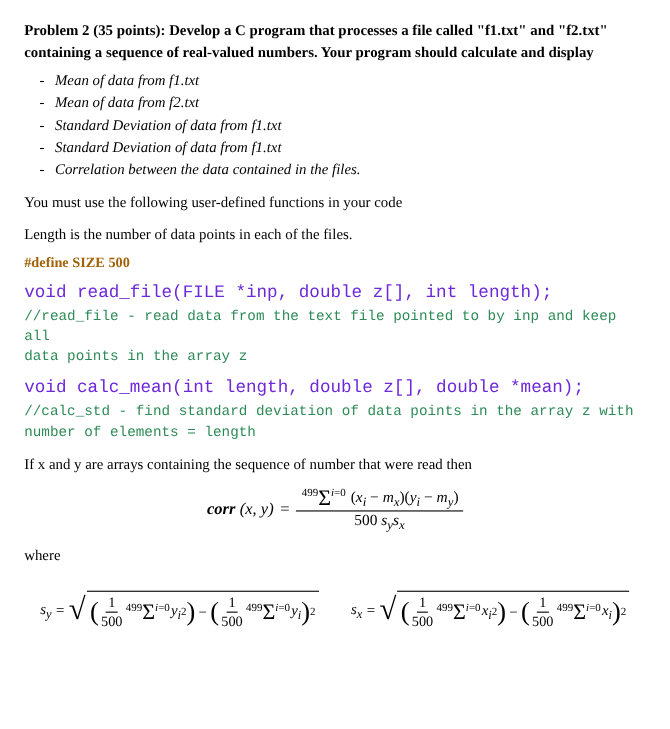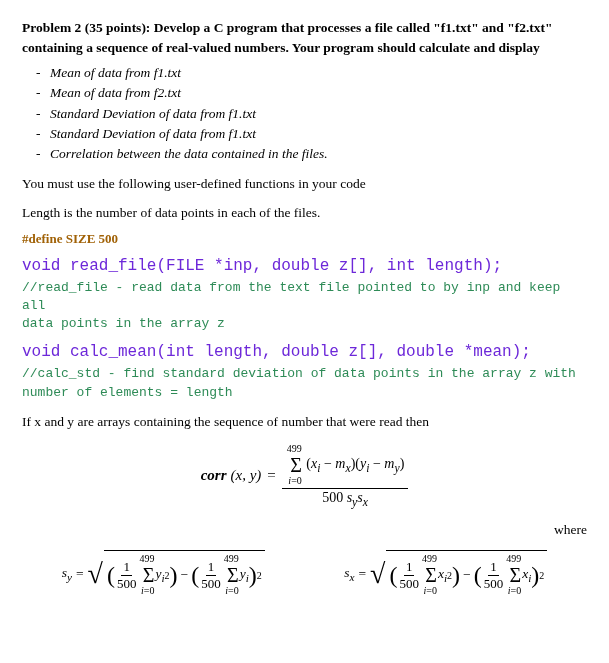"499" .sum-block { align-items: flex-end -> flex-start; flex-direction: column -> row }
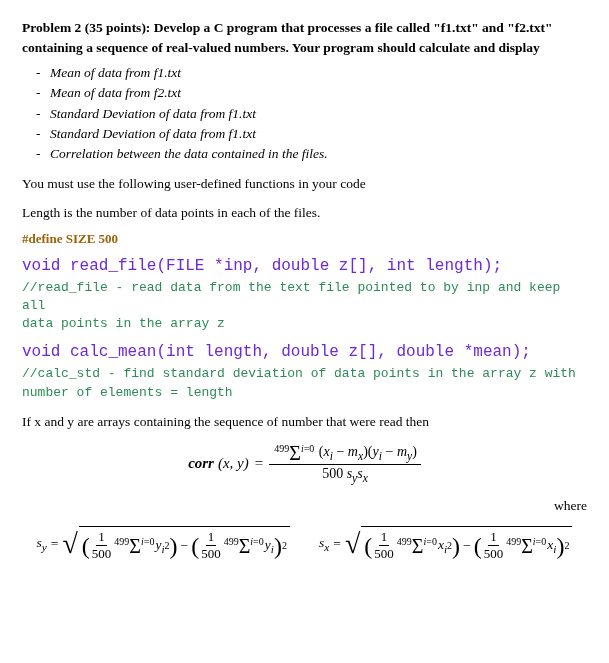"where" .where-label { margin-bottom: 10px -> 22px; text-align: right -> none }
